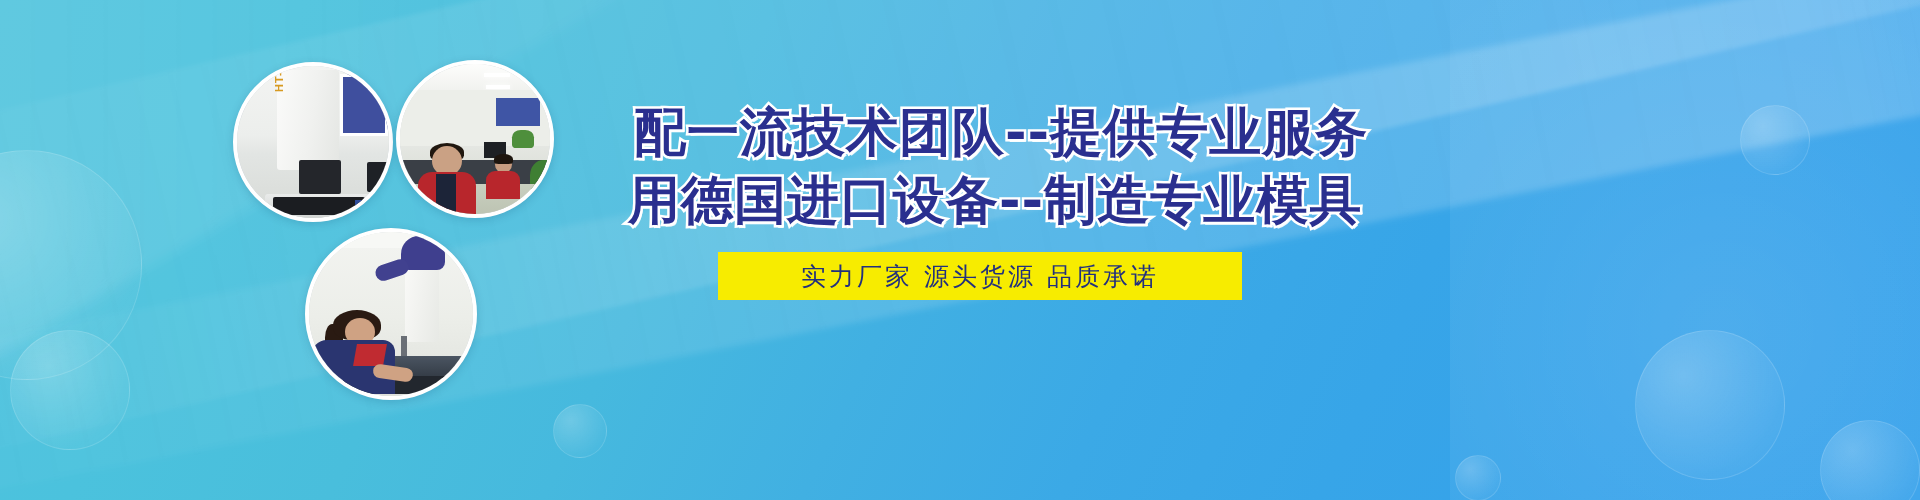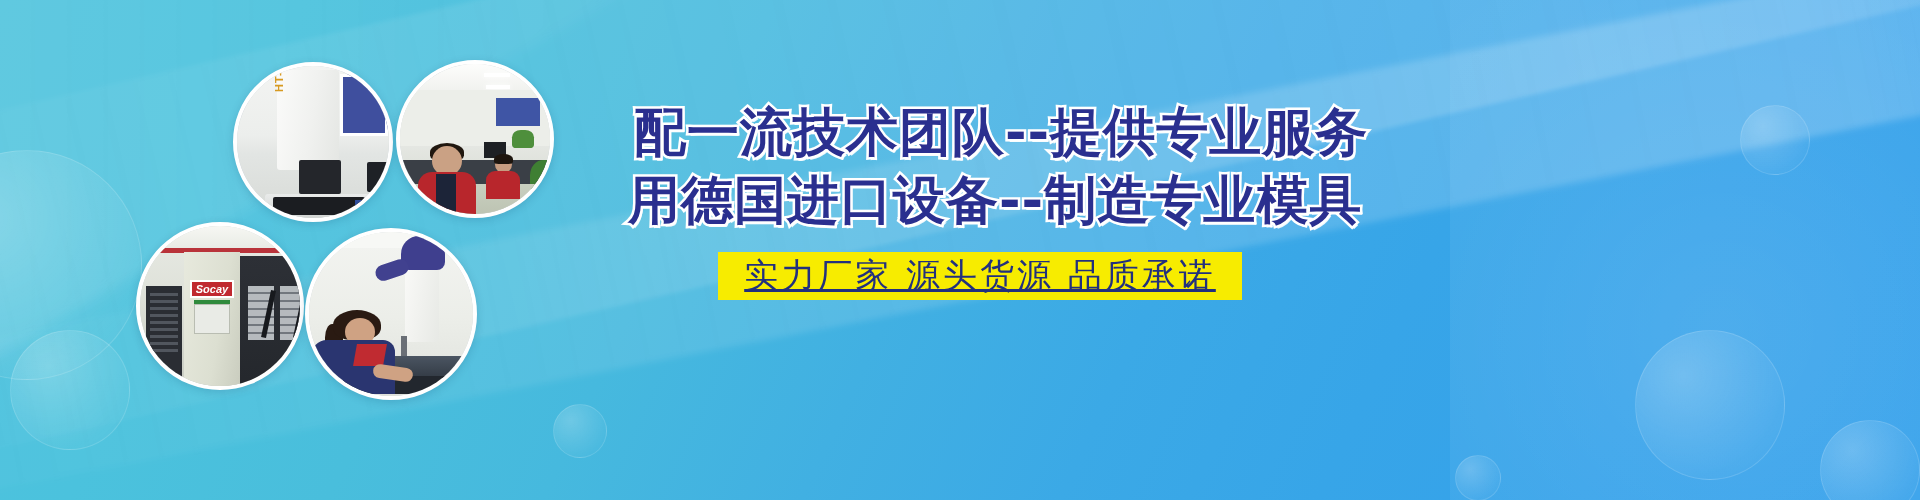"Socay" div.photo { html: <div> <div> <div></div> <div></div> <div></div> <div></div> <div></div> <div></div> <div></div> <div></div> <div>Socay</div> <div></div> <div></div> <div></div> <div></div> </div> </div> -> none }
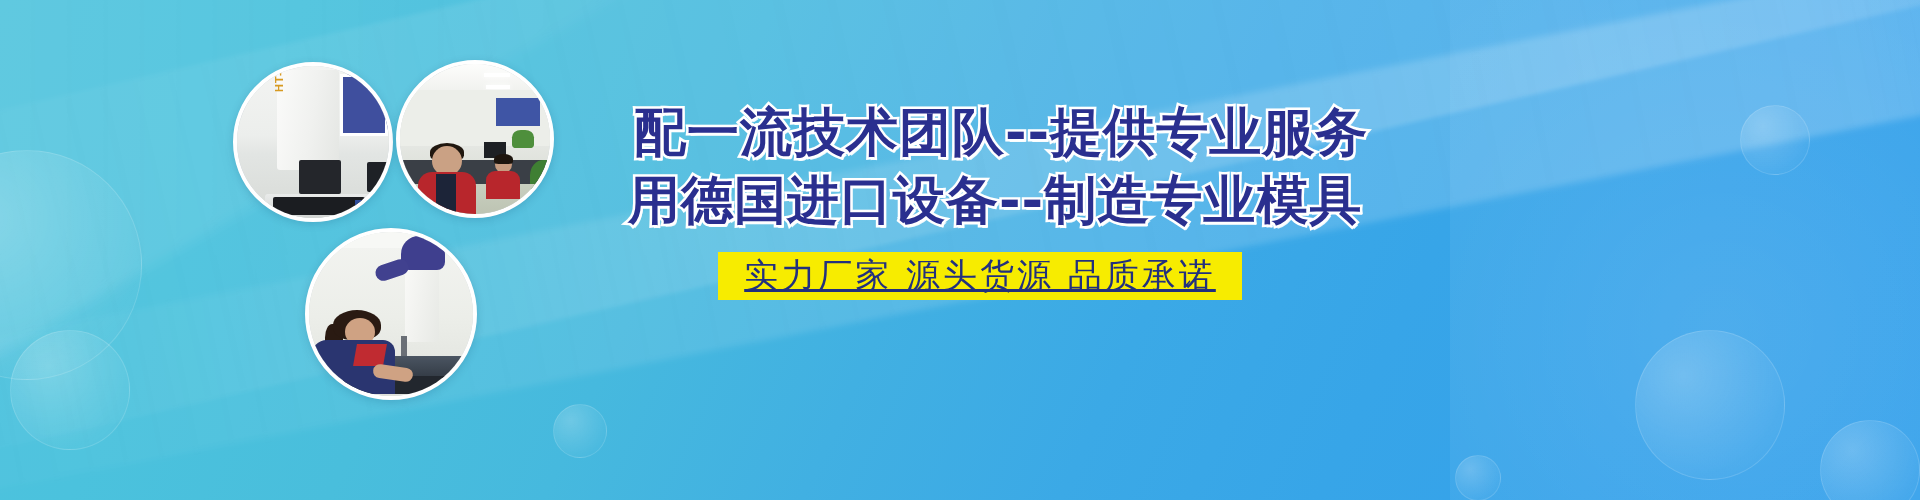"实力厂家 源头货源 品质承诺" .tagbar span { font-size: 34px -> 25px; text-decoration: underline -> none }
